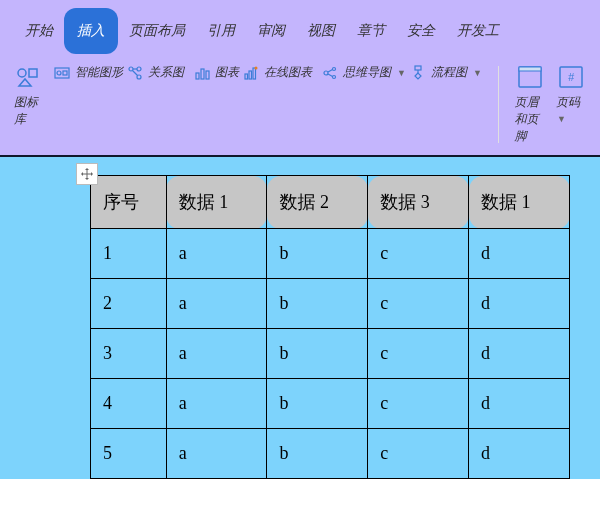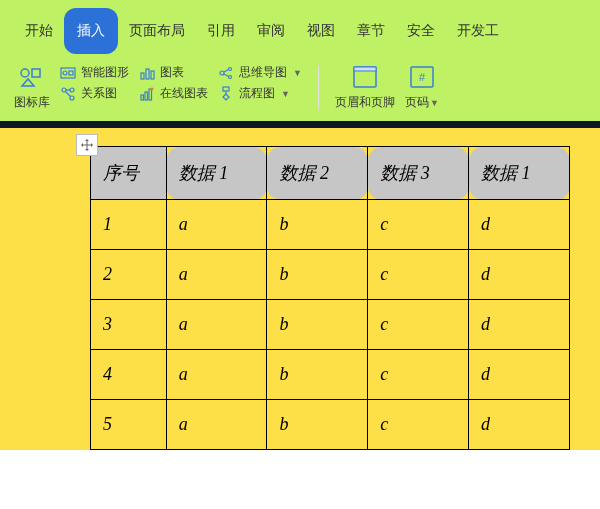"开始" .ribbon { background: #bef264 -> #c4b5fd; border-bottom: 7px solid #0f172a -> 2px solid #0f172a; font-style: none -> italic }
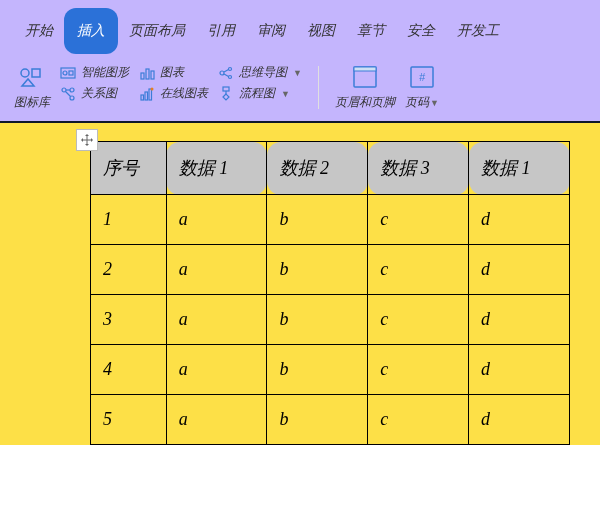"智能图形" .tool-stack { flex-direction: column -> row }
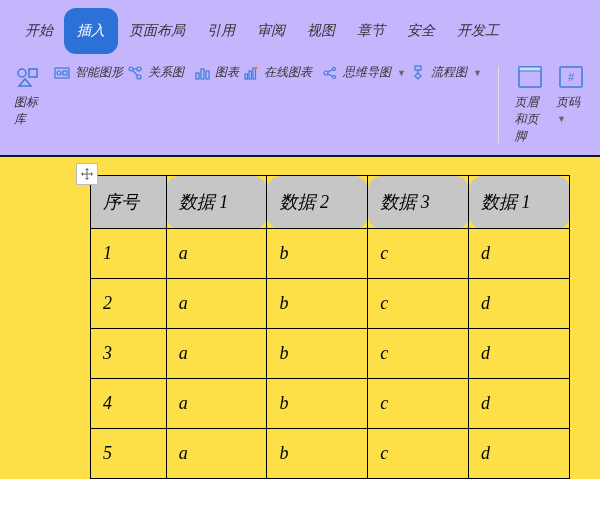"序号" .doc-area { background: #fde047 -> #7dd3fc; font-style: italic -> none }
